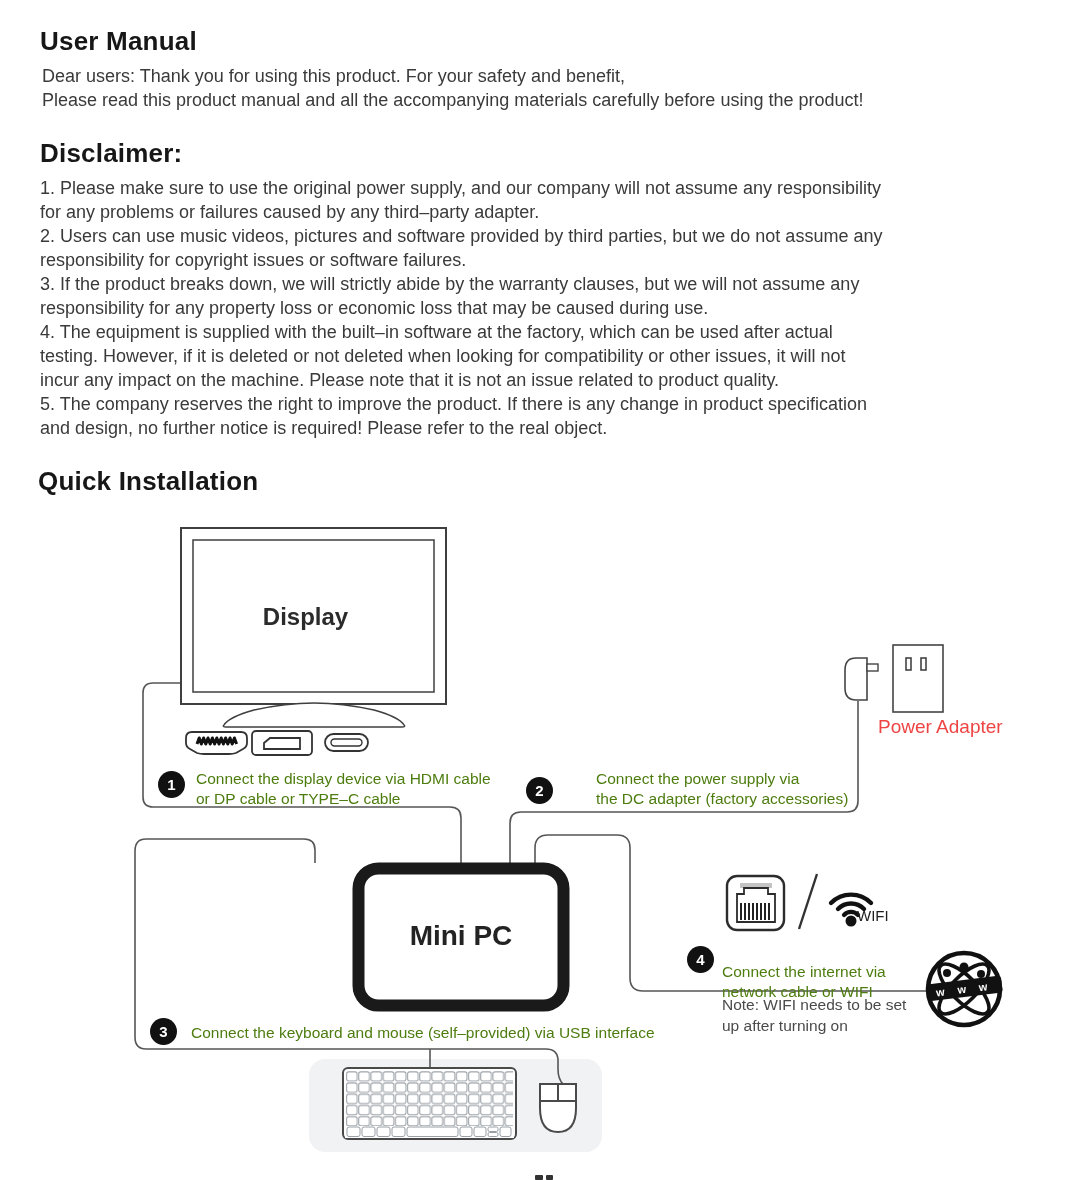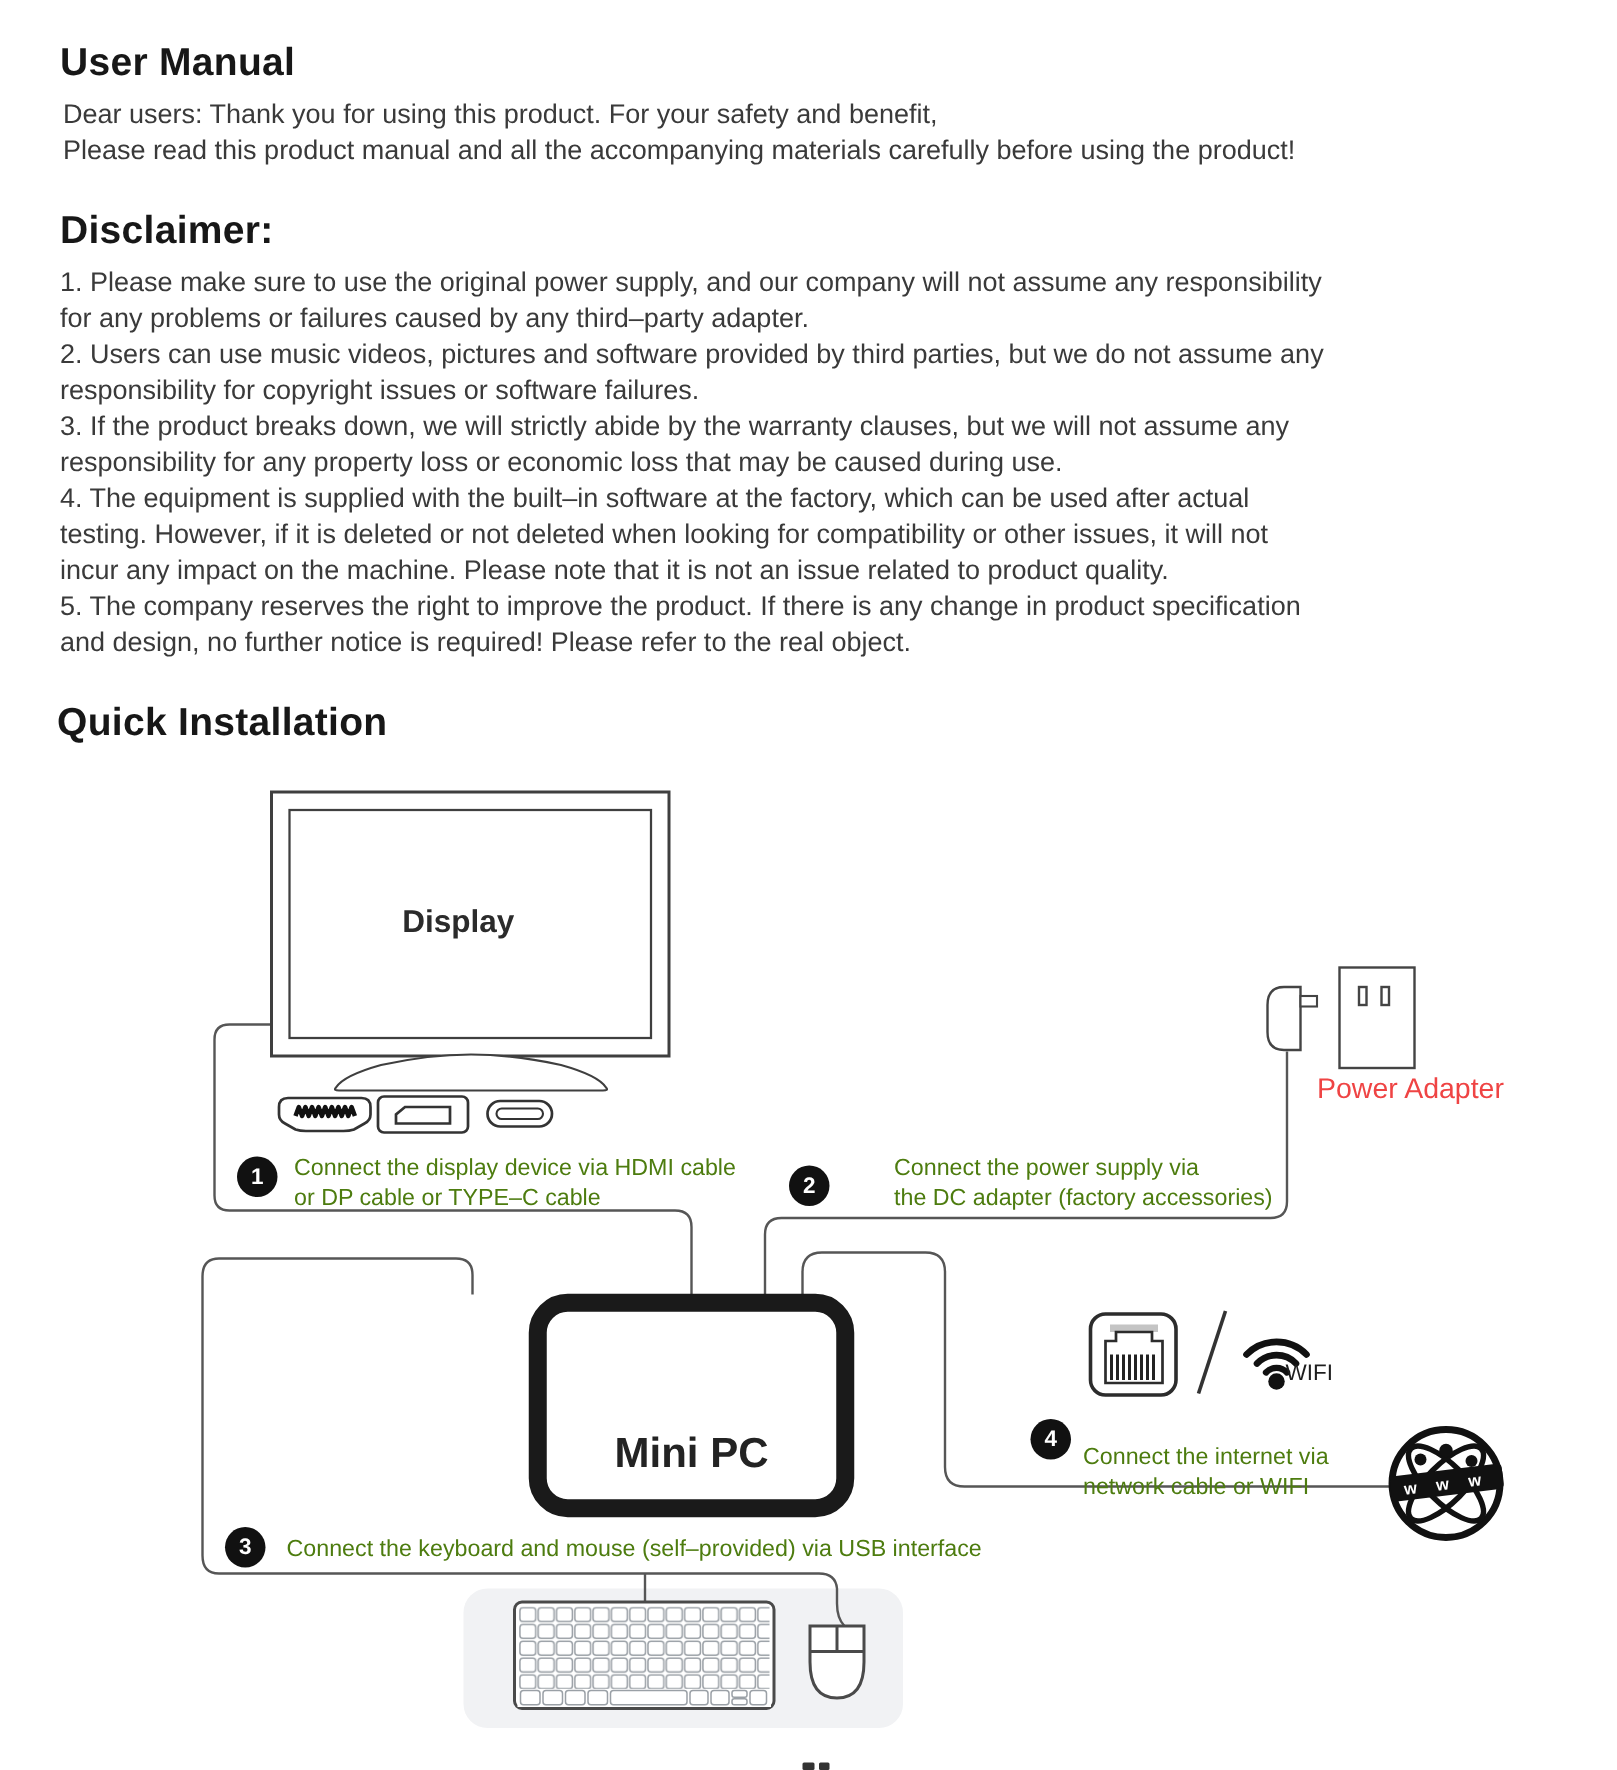"Display" .lbl-display { font-size: 21px -> 24px }
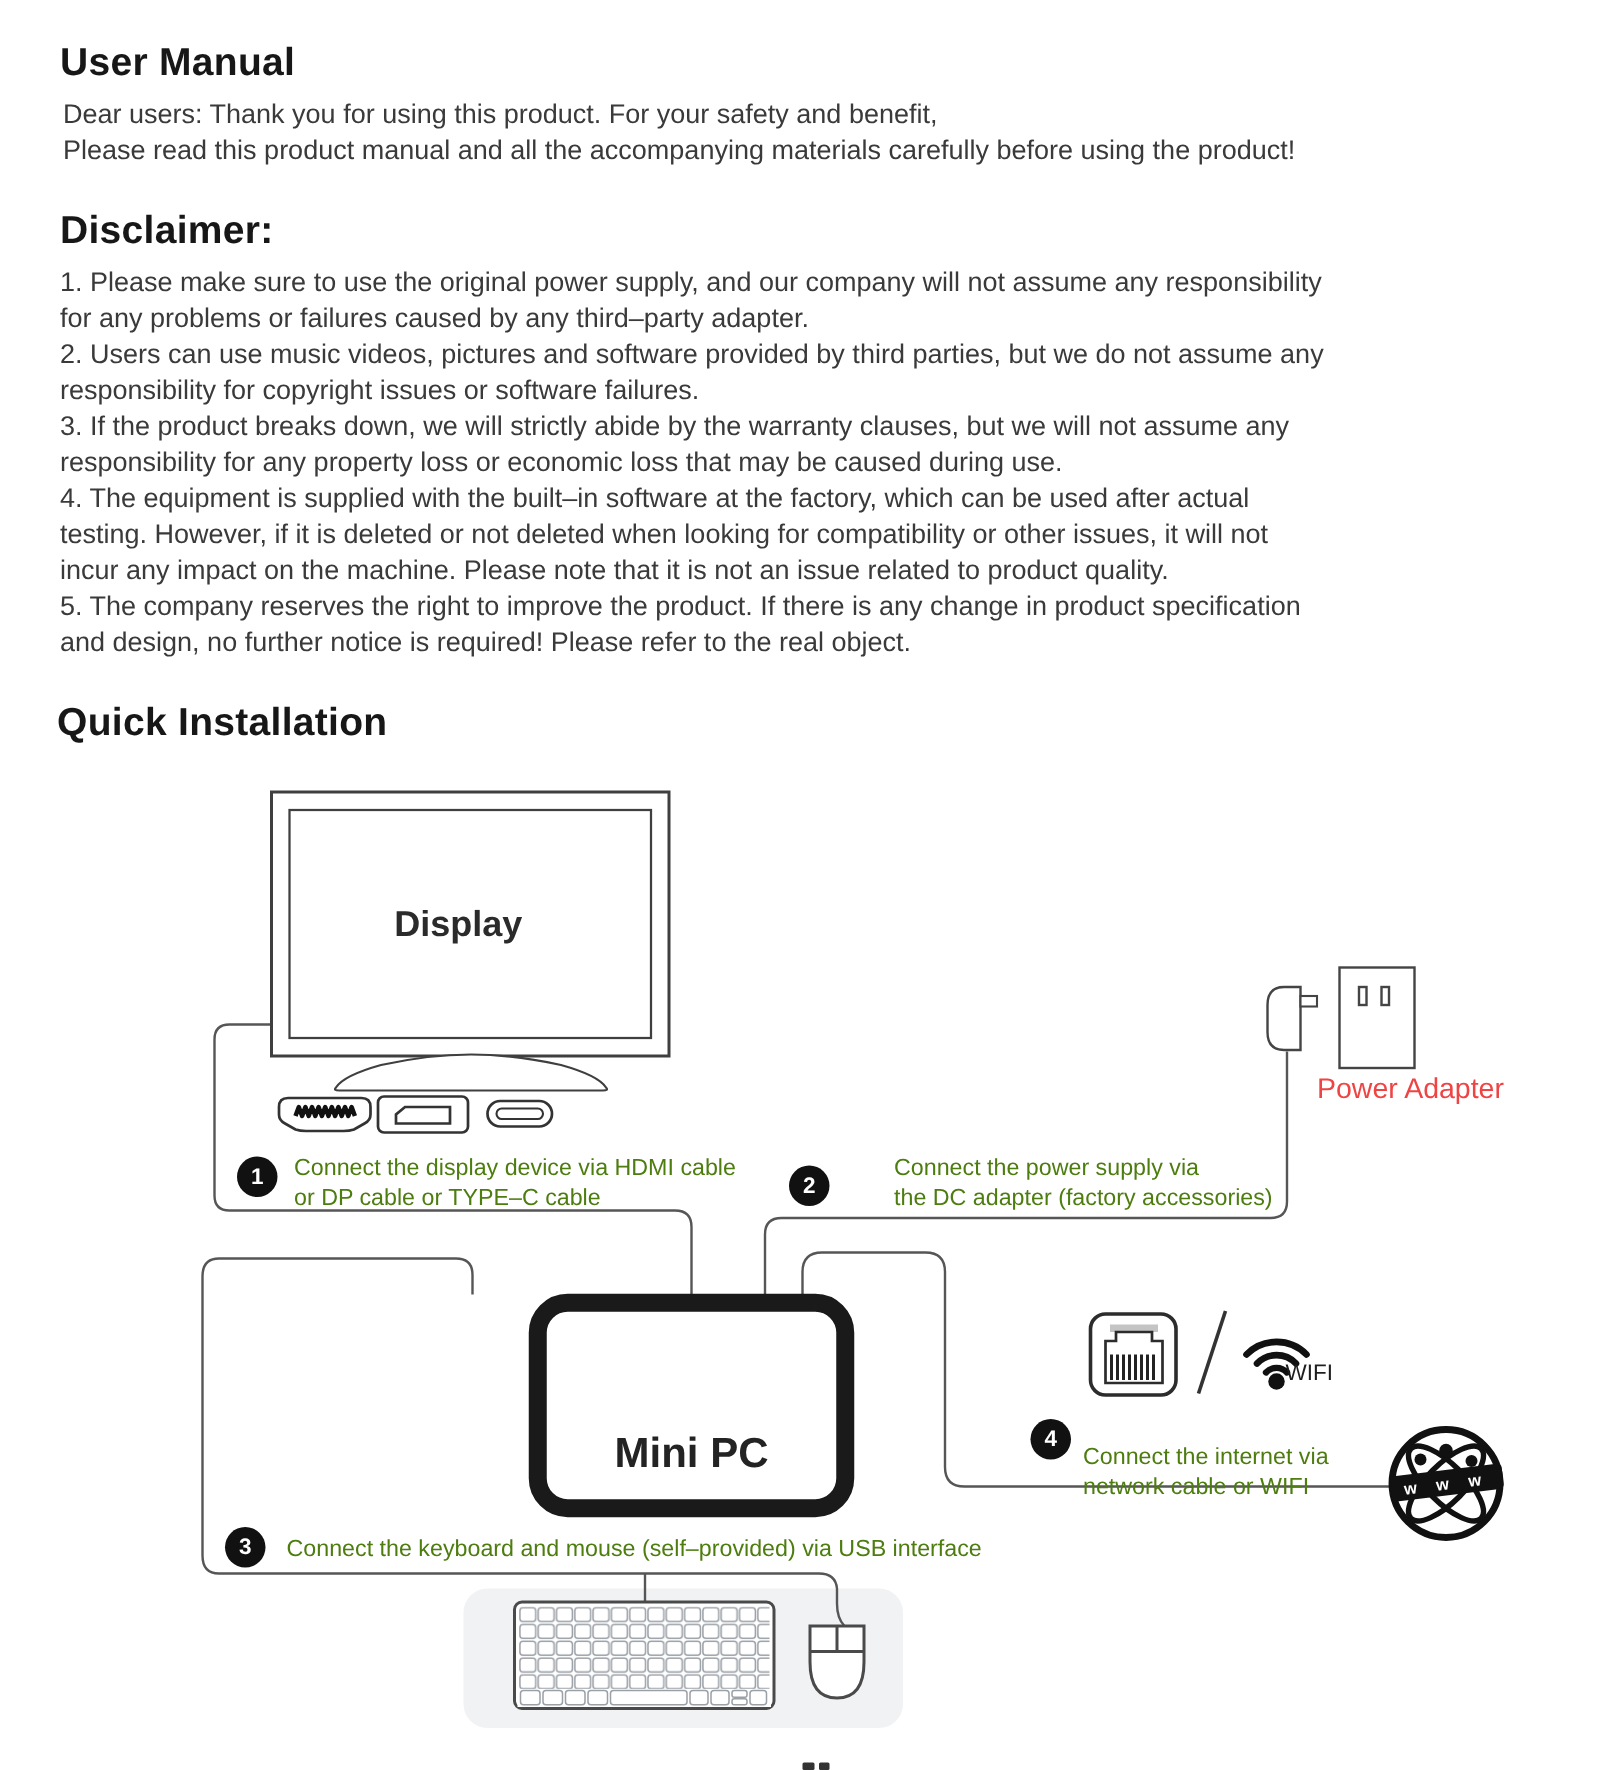"Mini PC" .lbl-minipc { margin-top: 33px -> none }
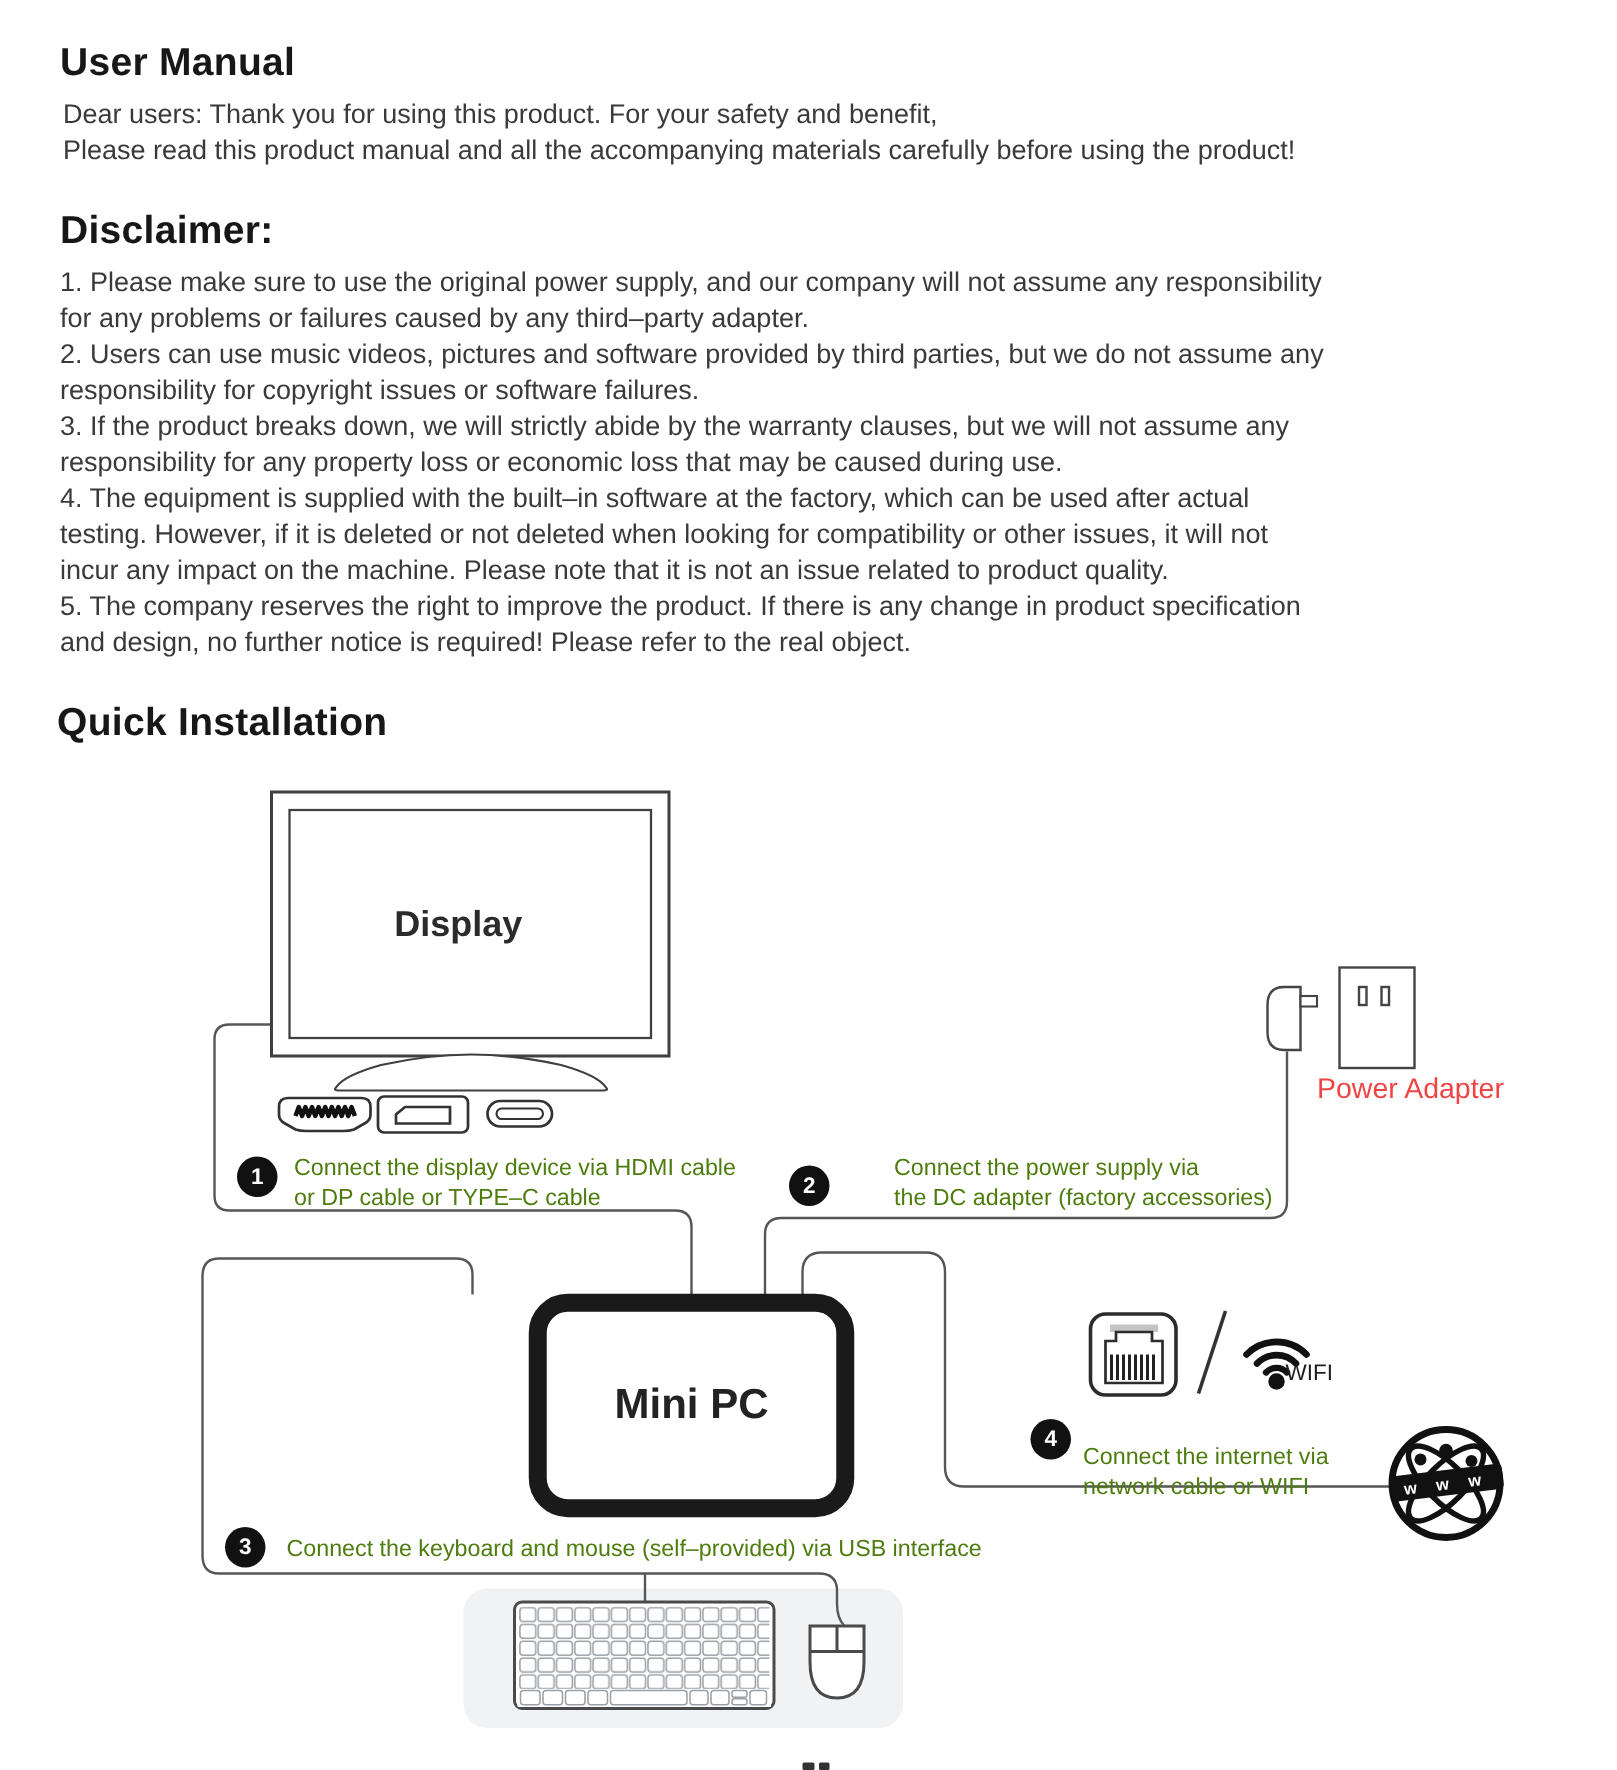"Note: WIFI needs to be" div.abs { html: none -> <div>Note: WIFI needs to be set up after turning on</div> }
